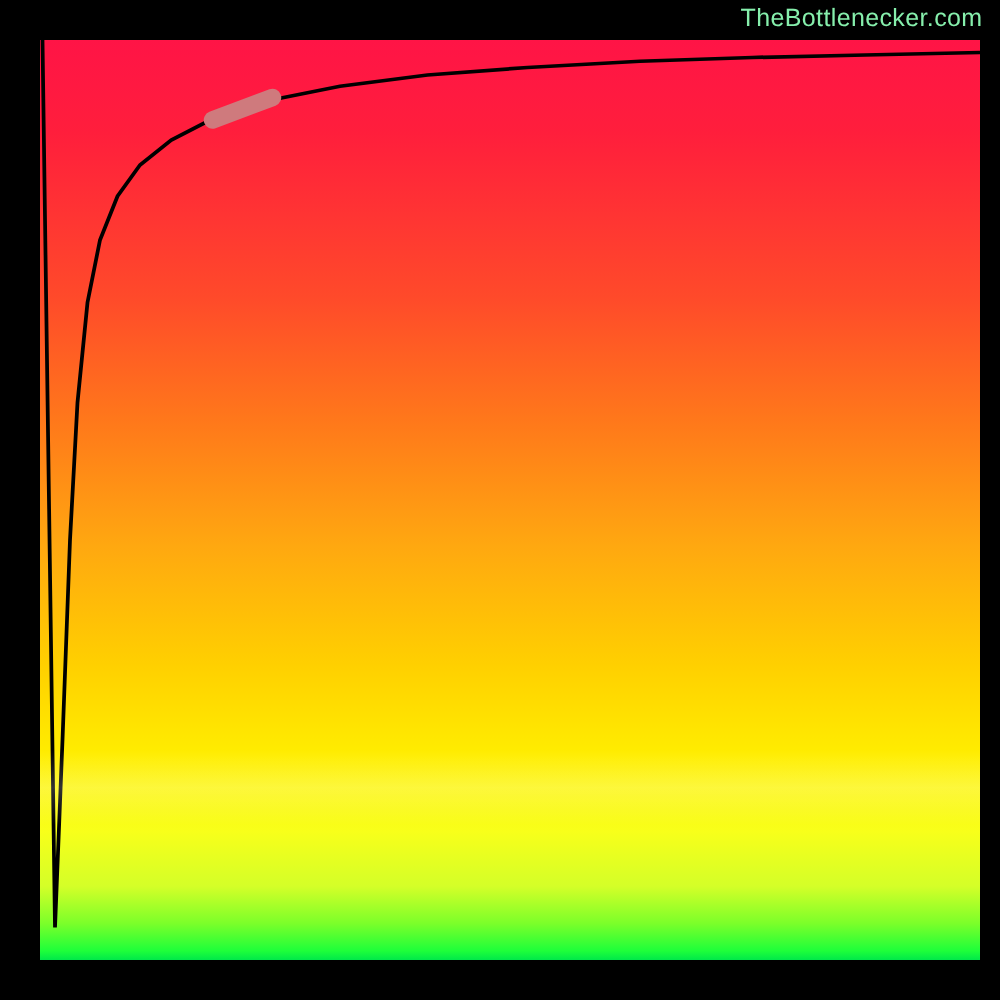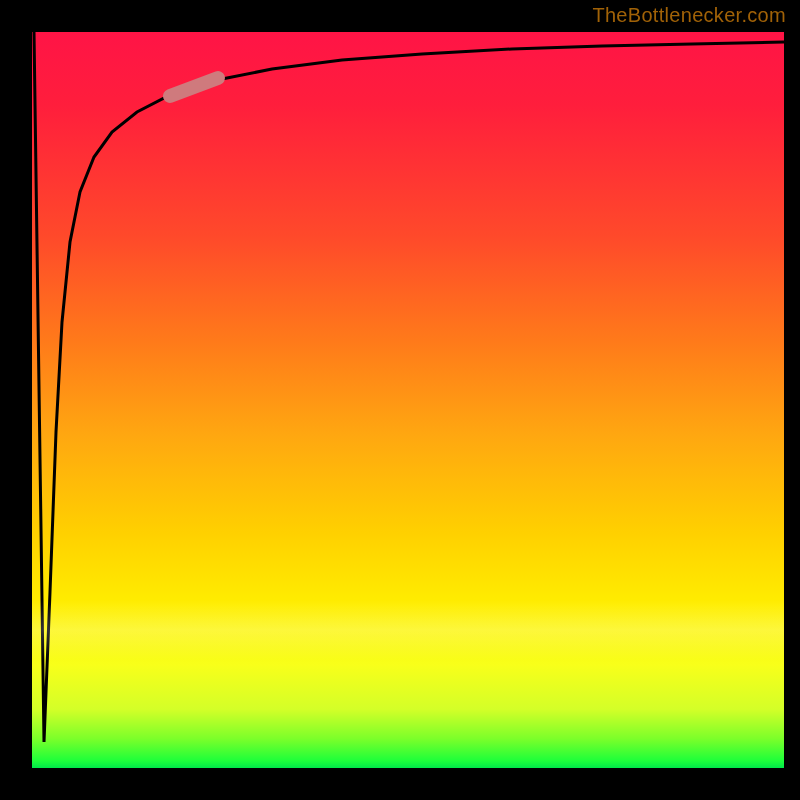"TheBottlenecker.com" .watermark { color: #a16207 -> #86efac }
